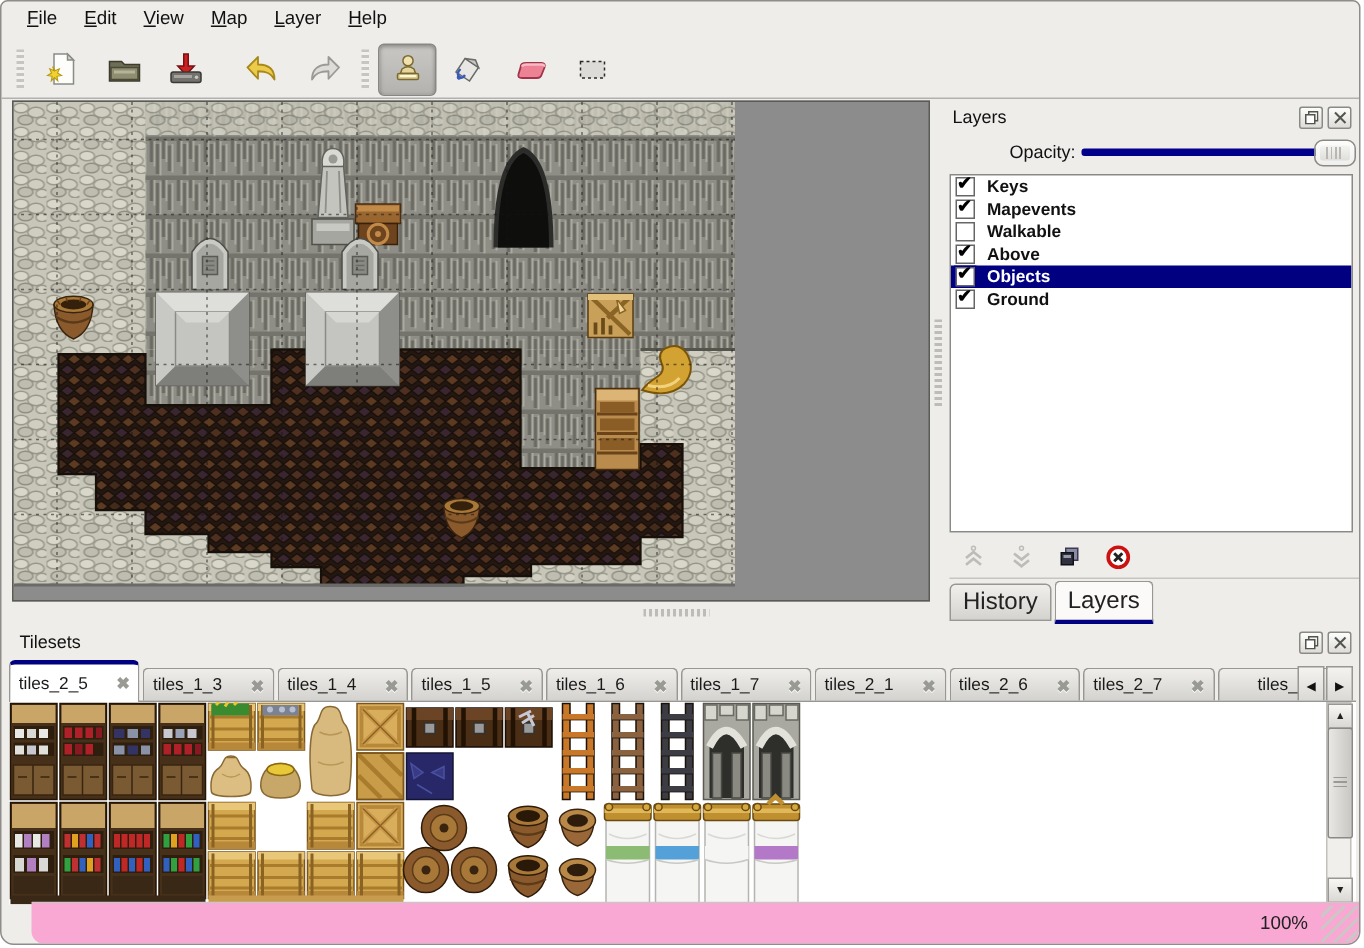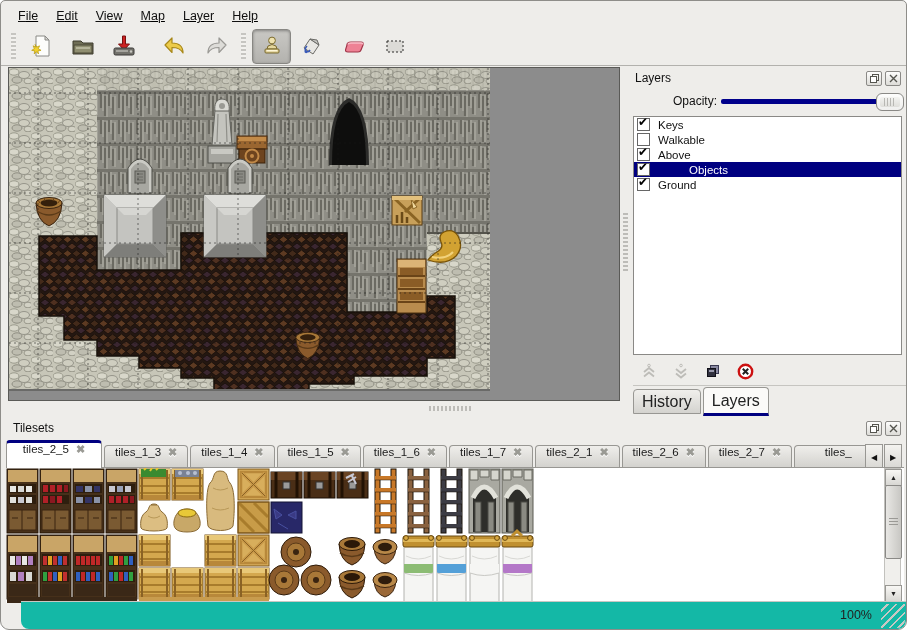"File" .menubar { align-items: flex-end -> flex-start; text-decoration: underline -> none }
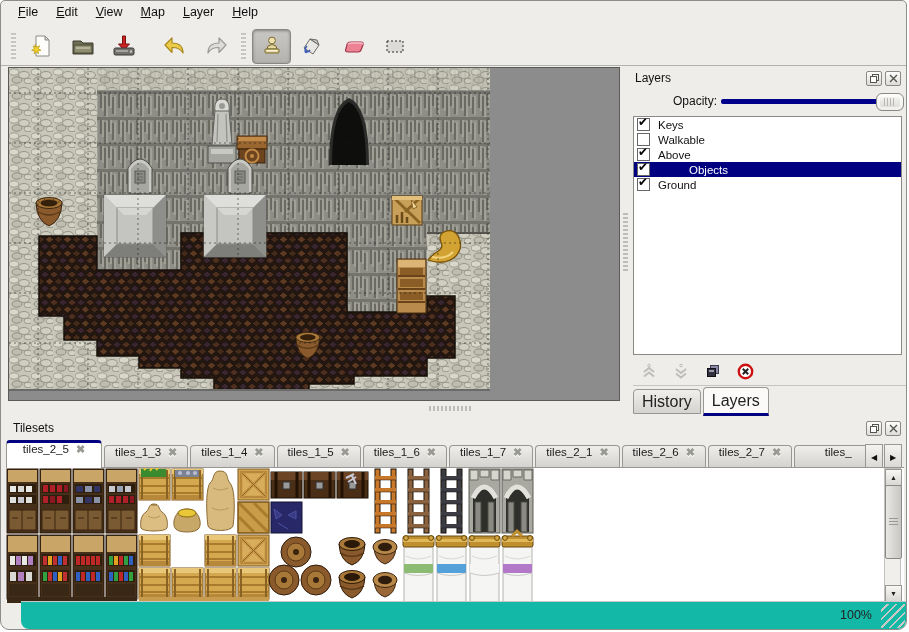"Keys" .lrow { font-weight: none -> bold }
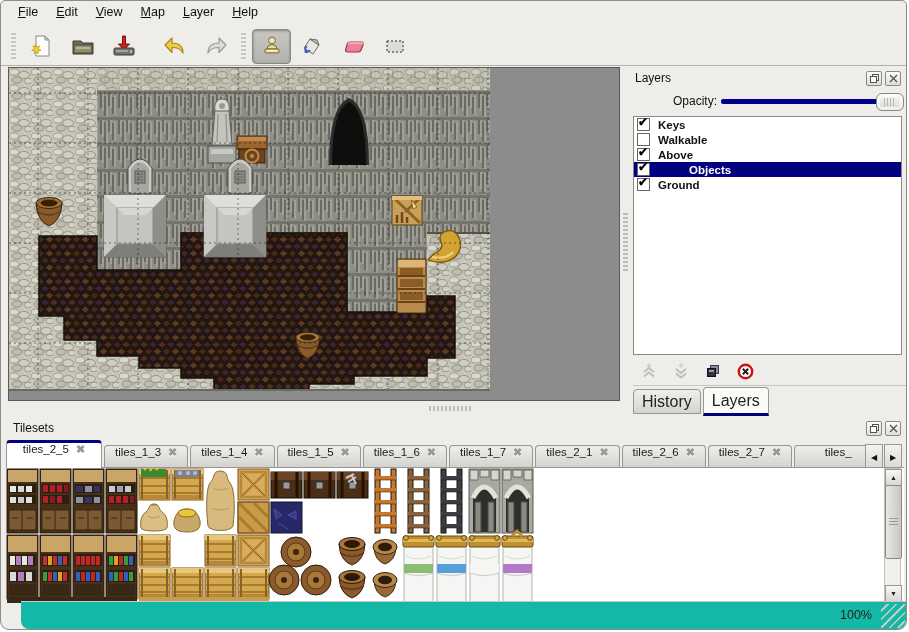"Mapevents" div.lrow { html: none -> <div> <span></span> <span>Mapevents</span> </div> }
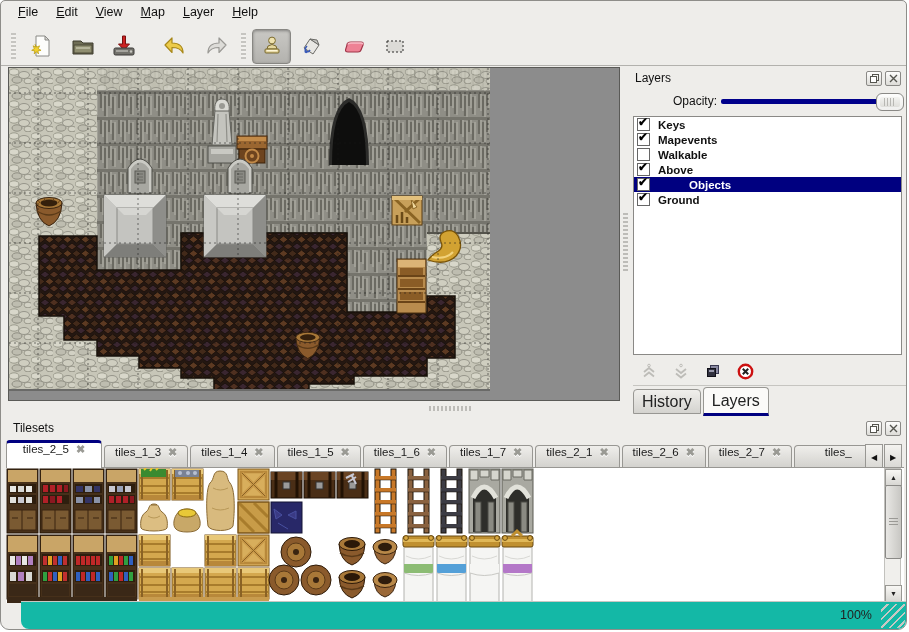"Objects" .lrow.selected { gap: 31px -> none }
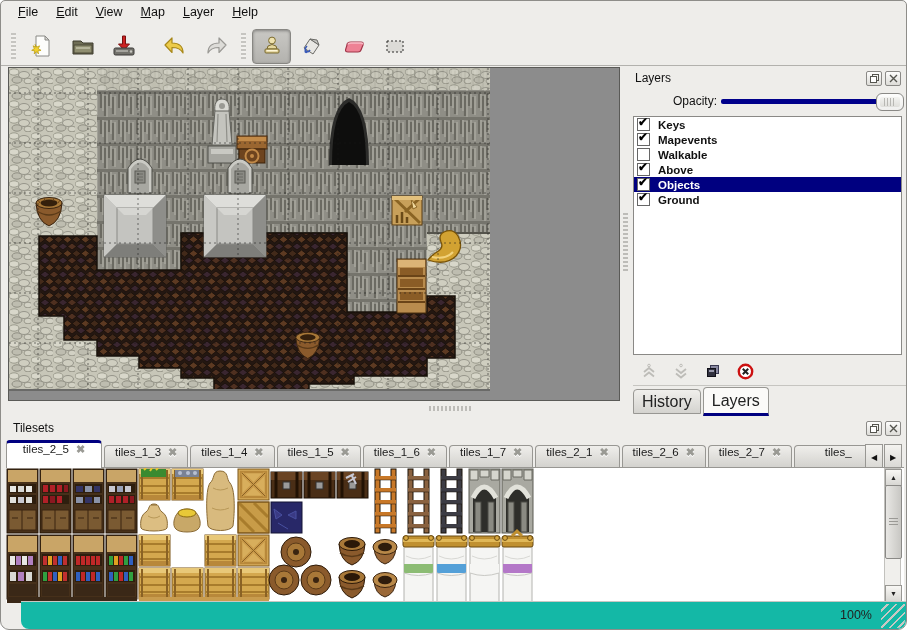"tiles_2_5" .ttab { align-items: flex-start -> center; gap: 7px -> 19px }
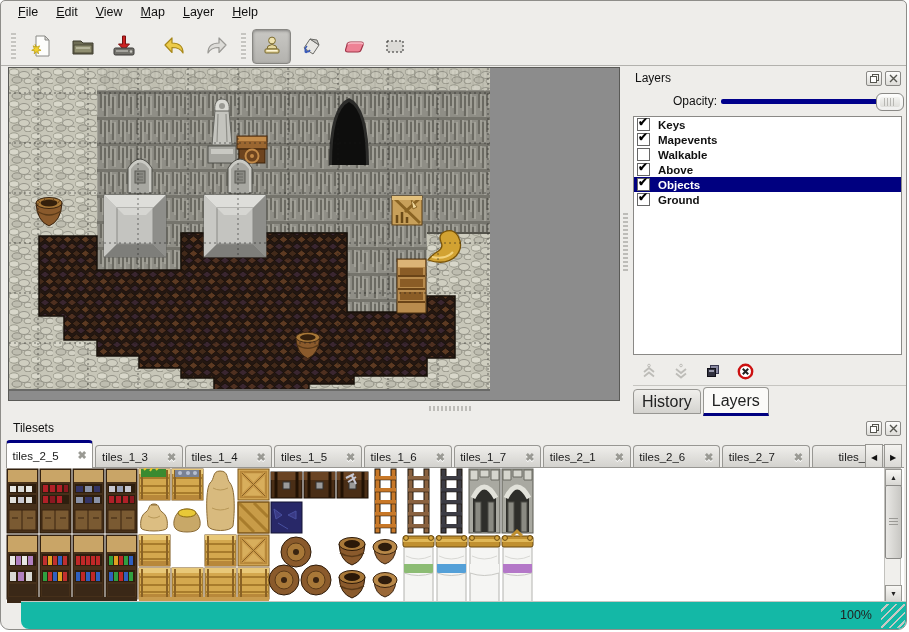"100%" .statusbar { background: #14b8a6 -> #f9a8d4 }
